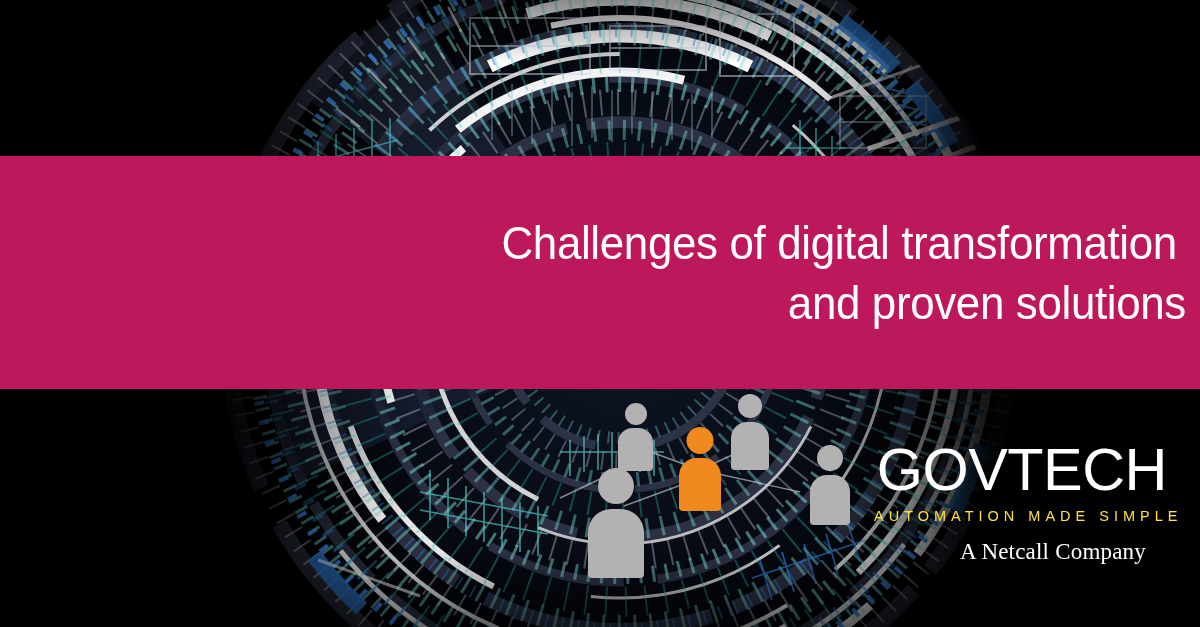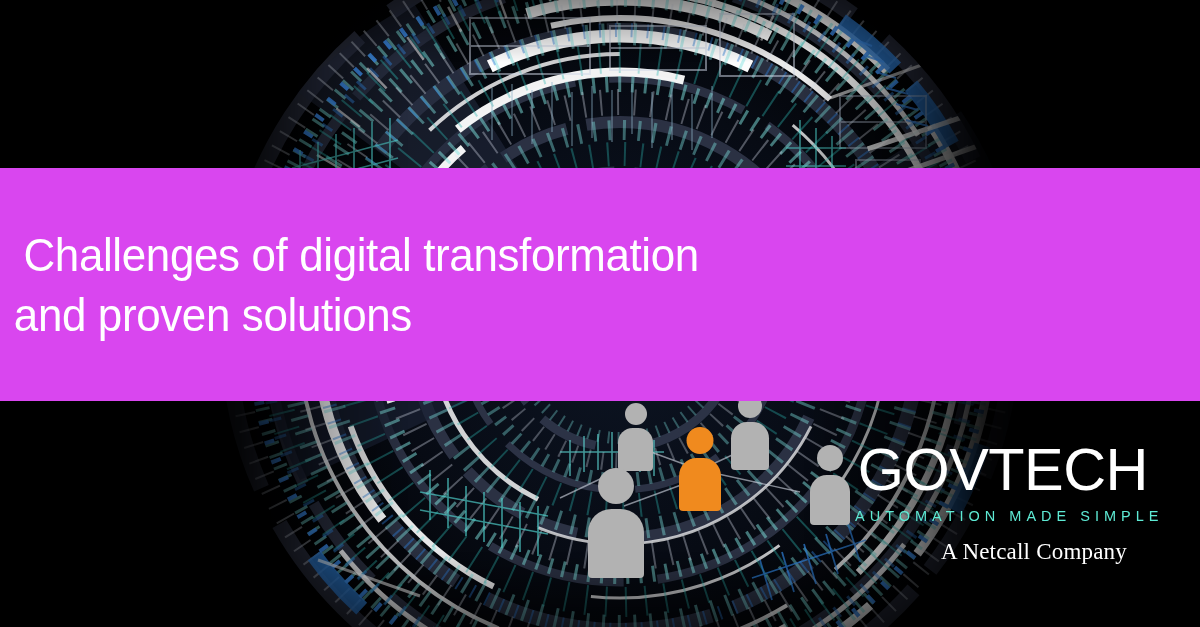"Challenges of digital transformation" #title-banner { align-items: flex-start -> flex-end; background: #d946ef -> #be185d; top: 168px -> 156px }
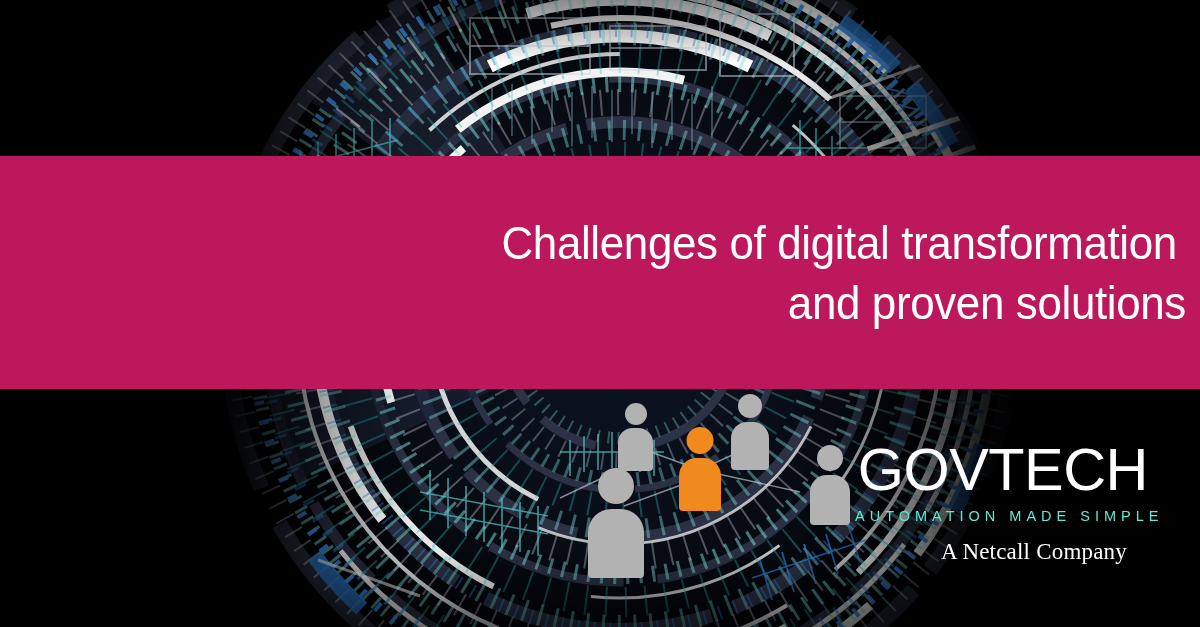"GOVTECH" #logo-block { left: 855px -> 874px }
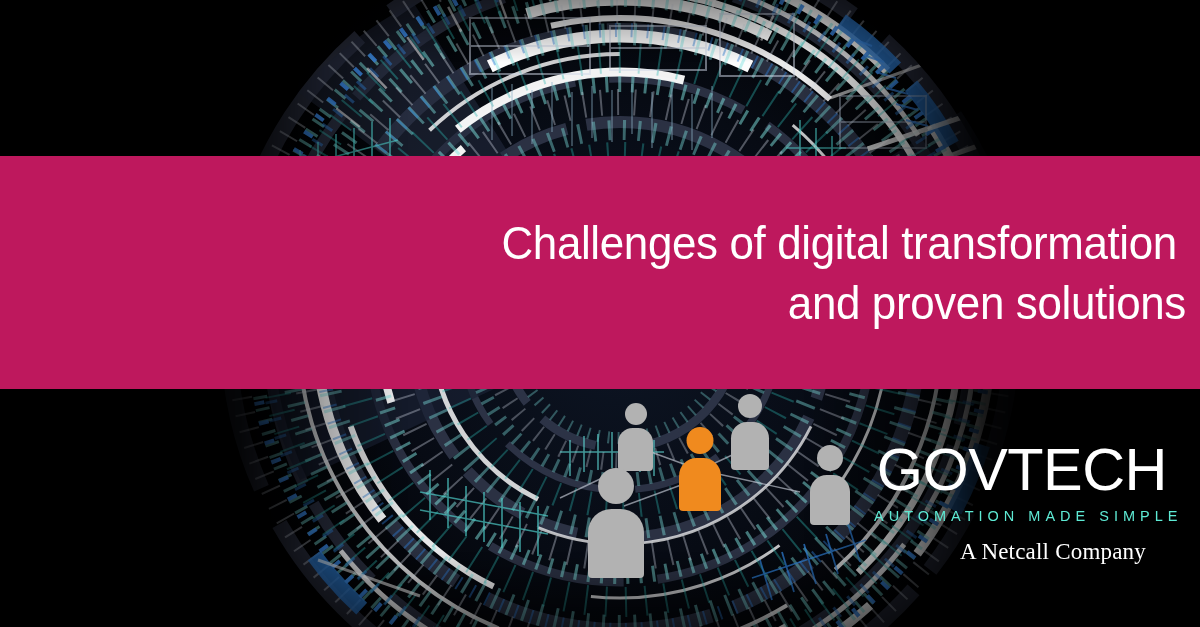"AUTOMATION MADE SIMPLE" #logo-tagline { color: #5eead4 -> #fde047 }
